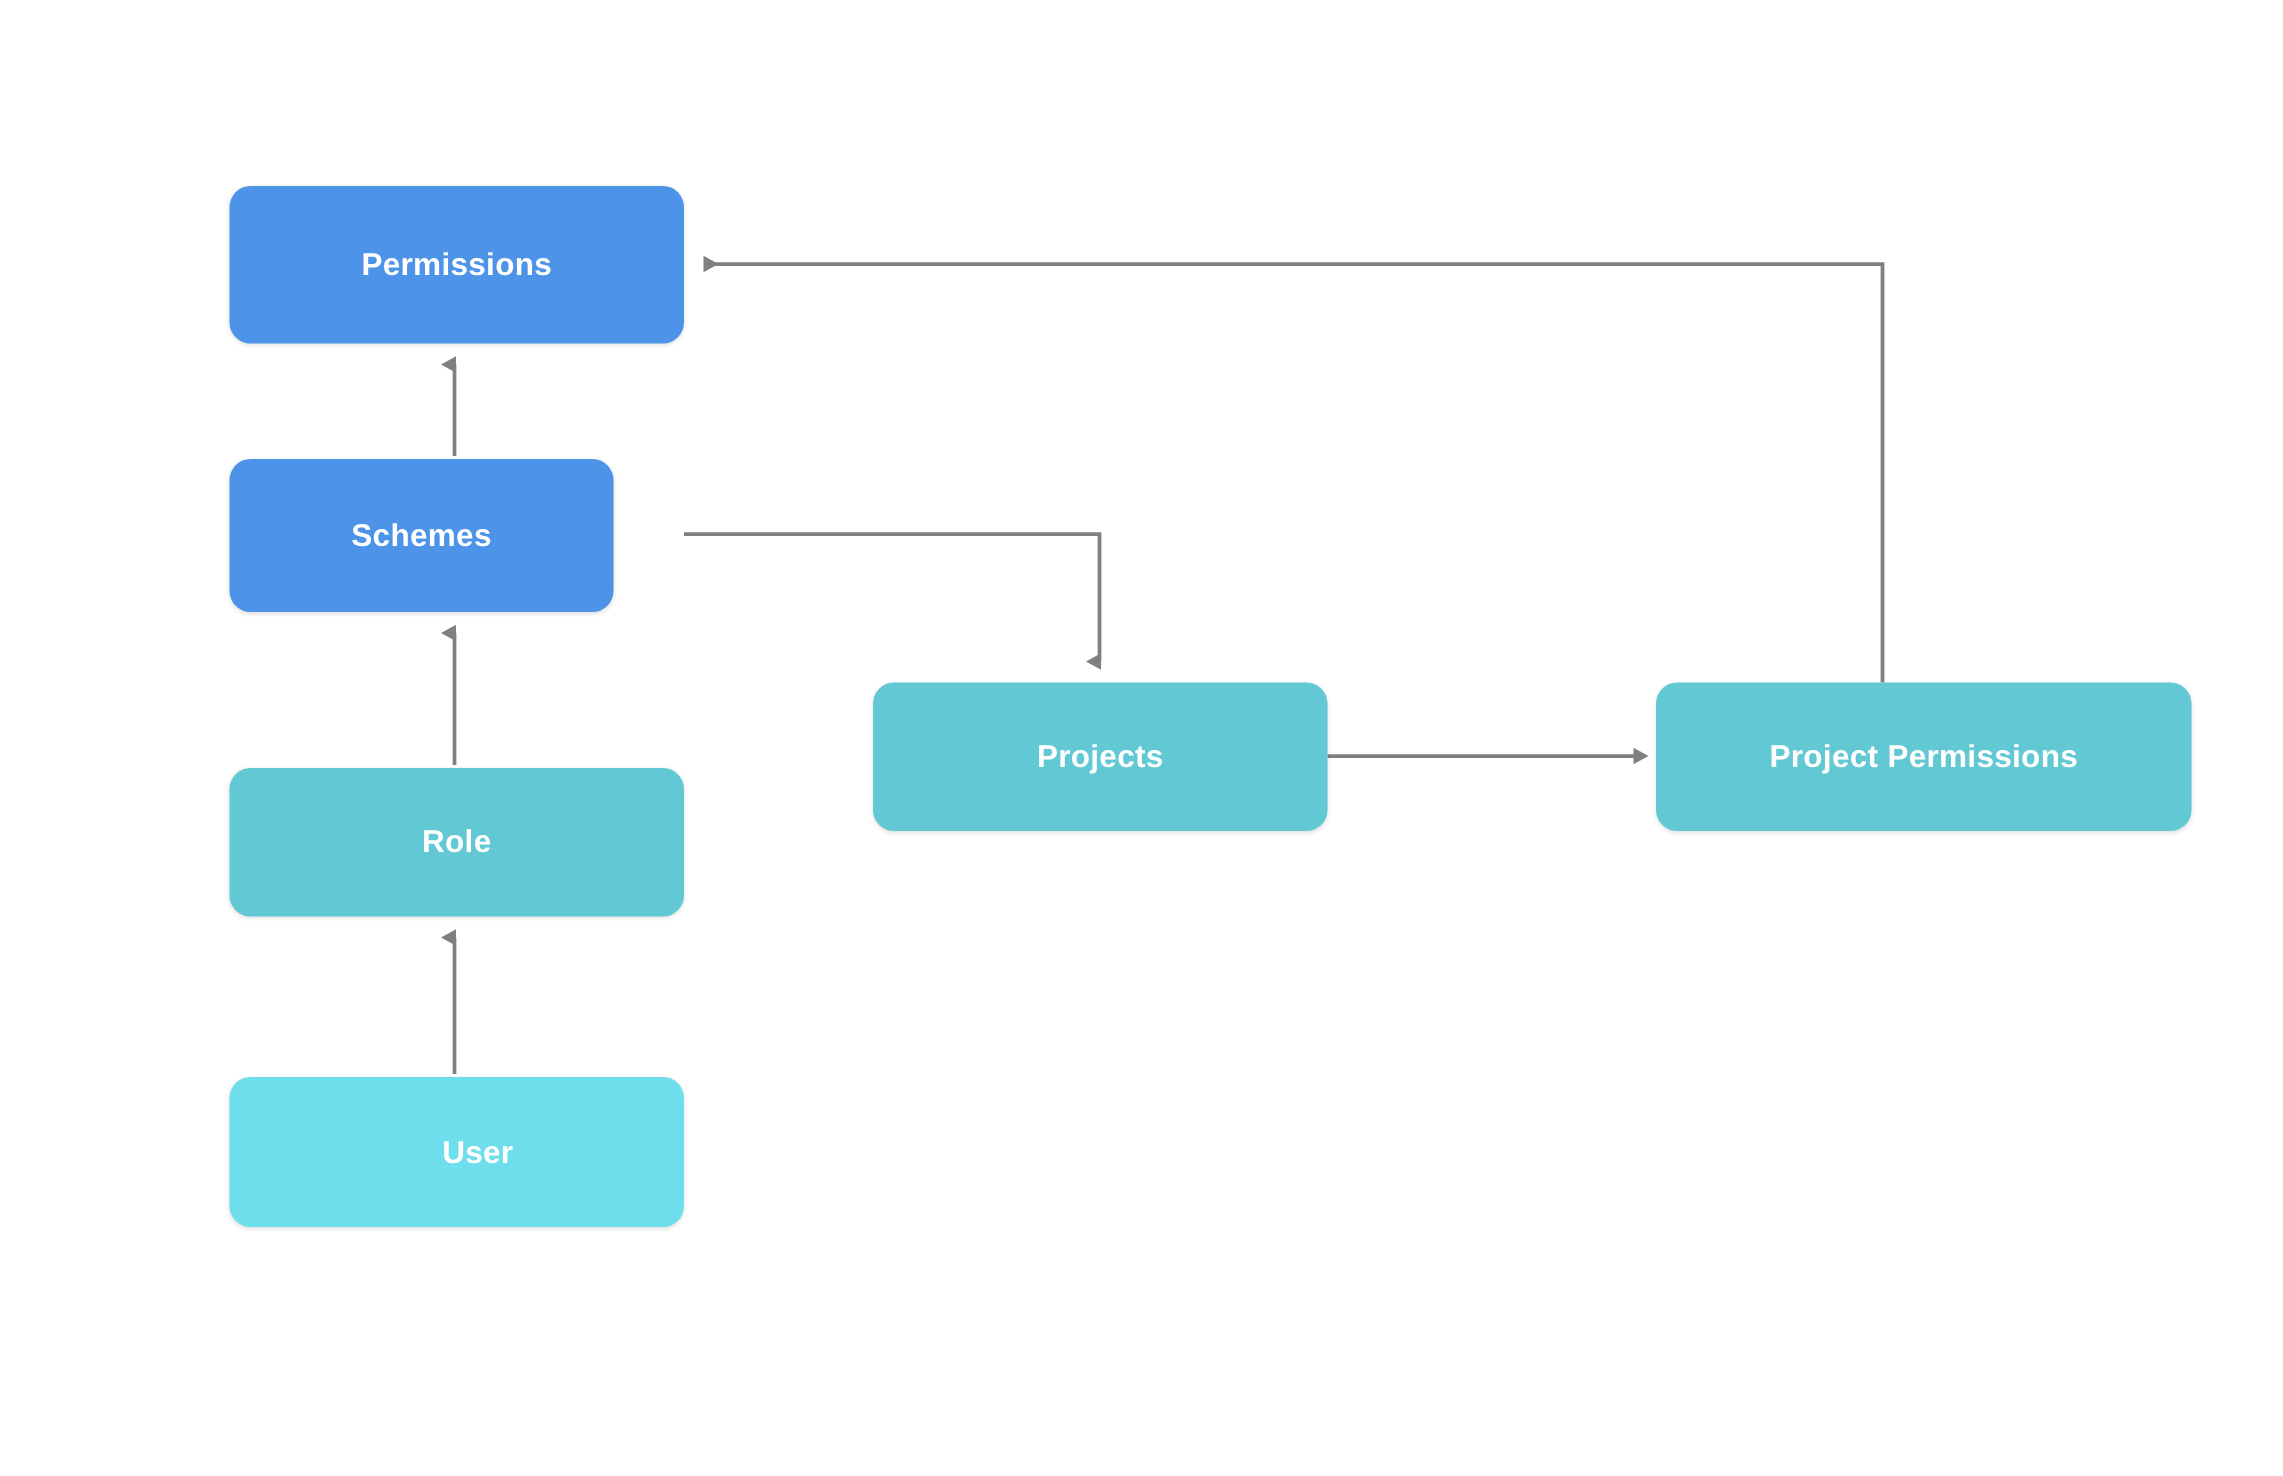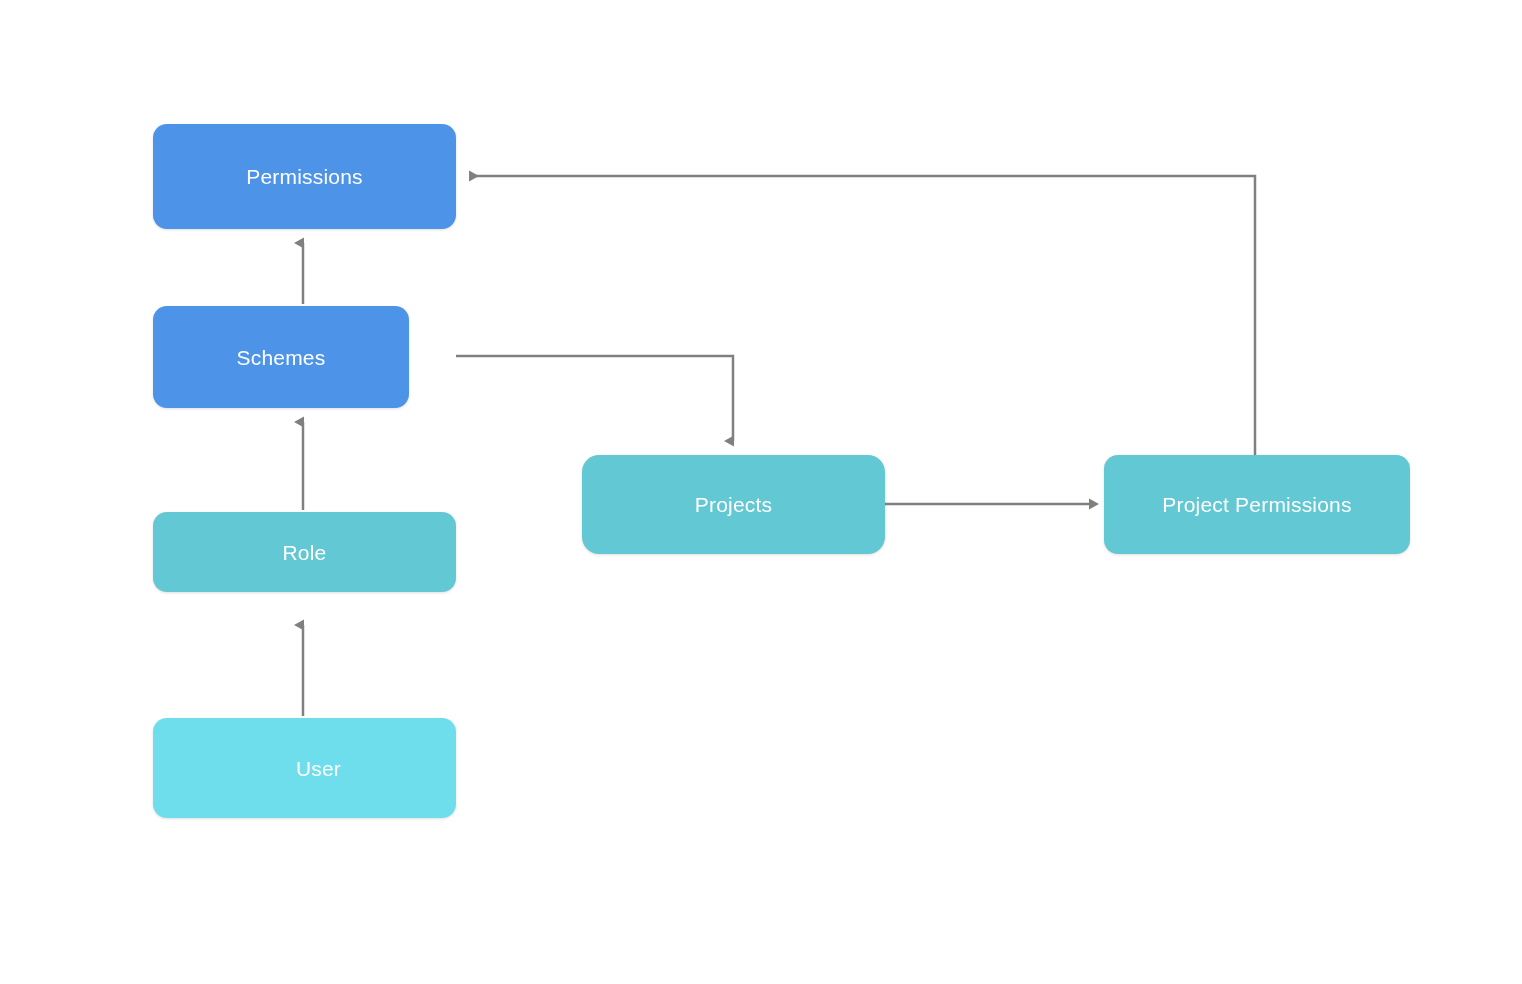"Permissions" .node { font-weight: 400 -> 700 }
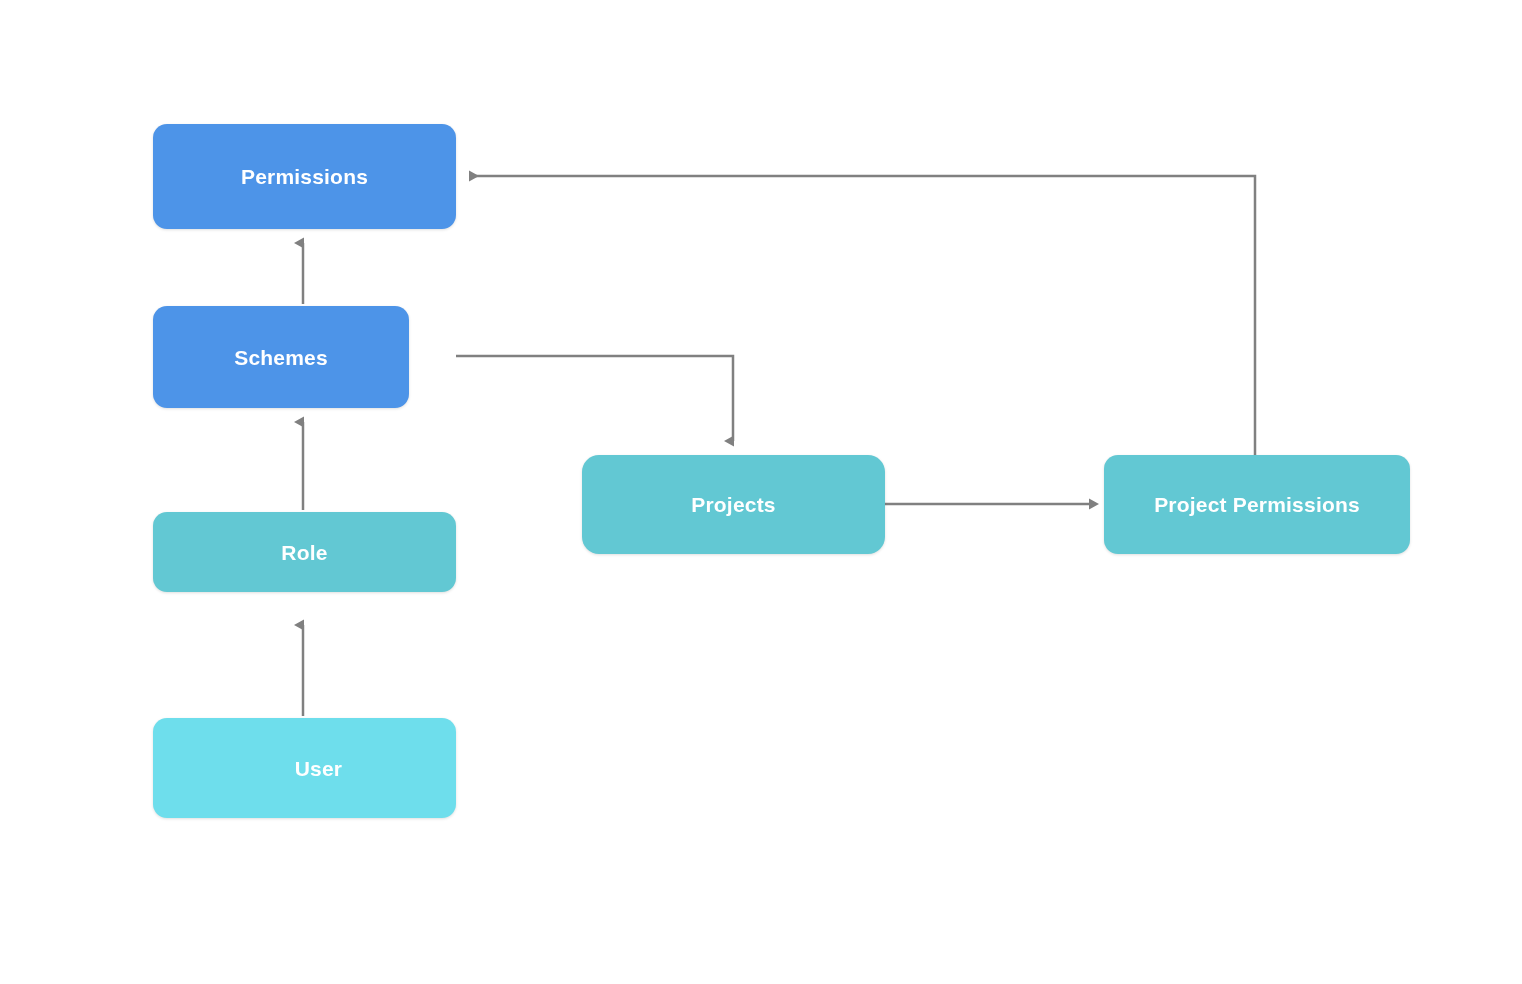"Projects" #node-projects { border-radius: 17px -> none }
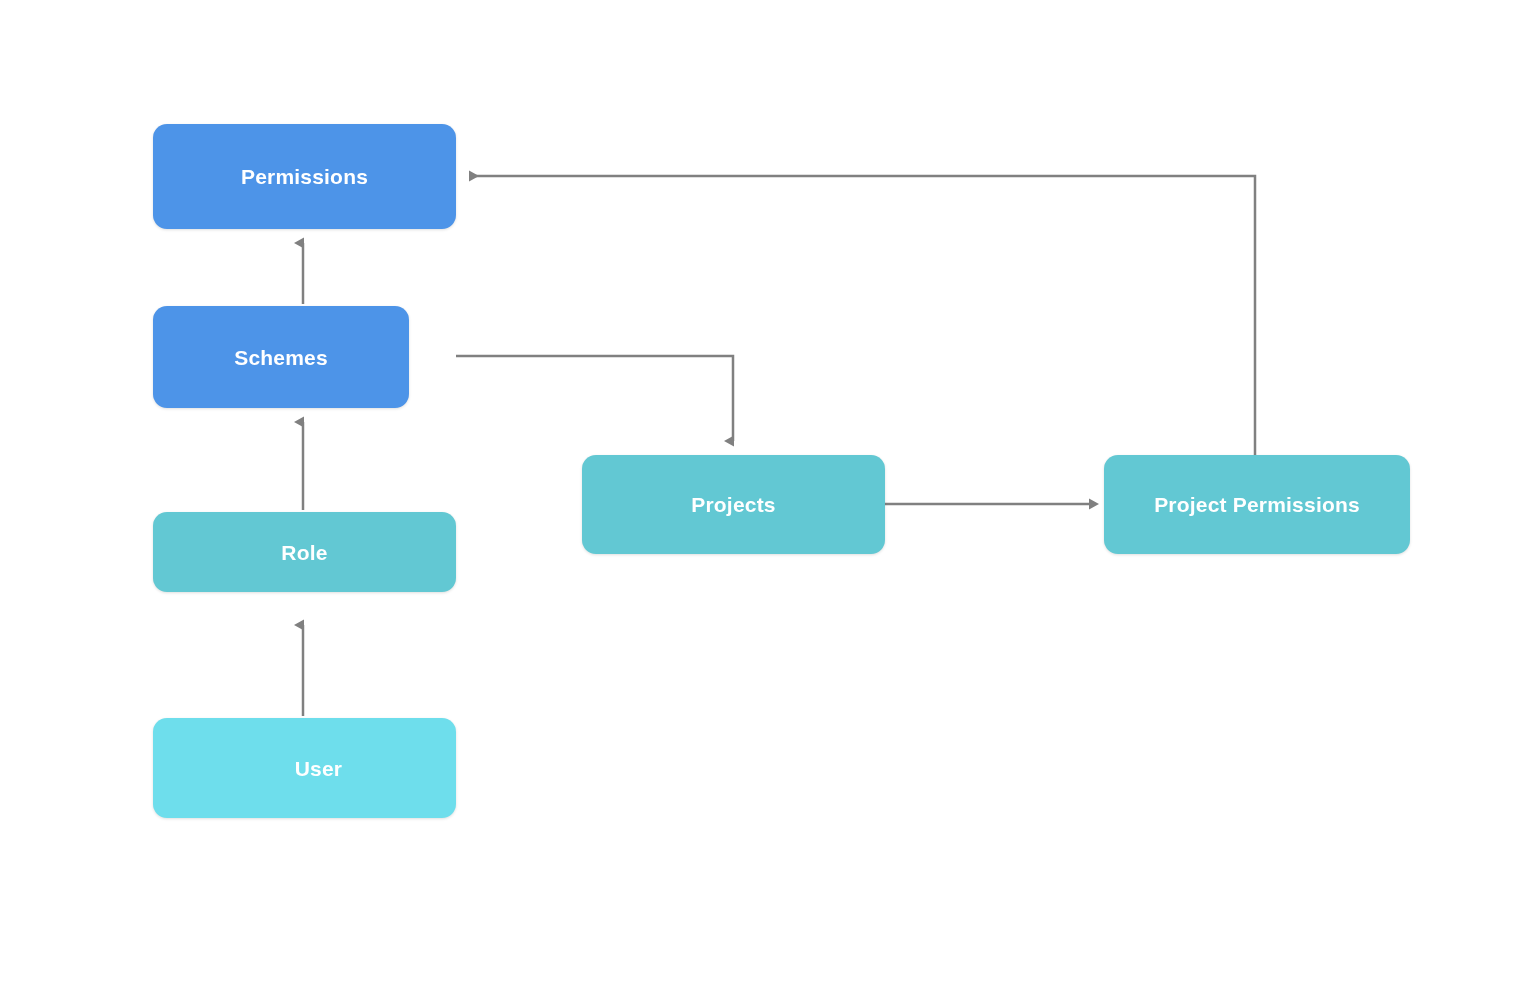"Project Permissions" #node-project-permissions { width: 306px -> 357px }
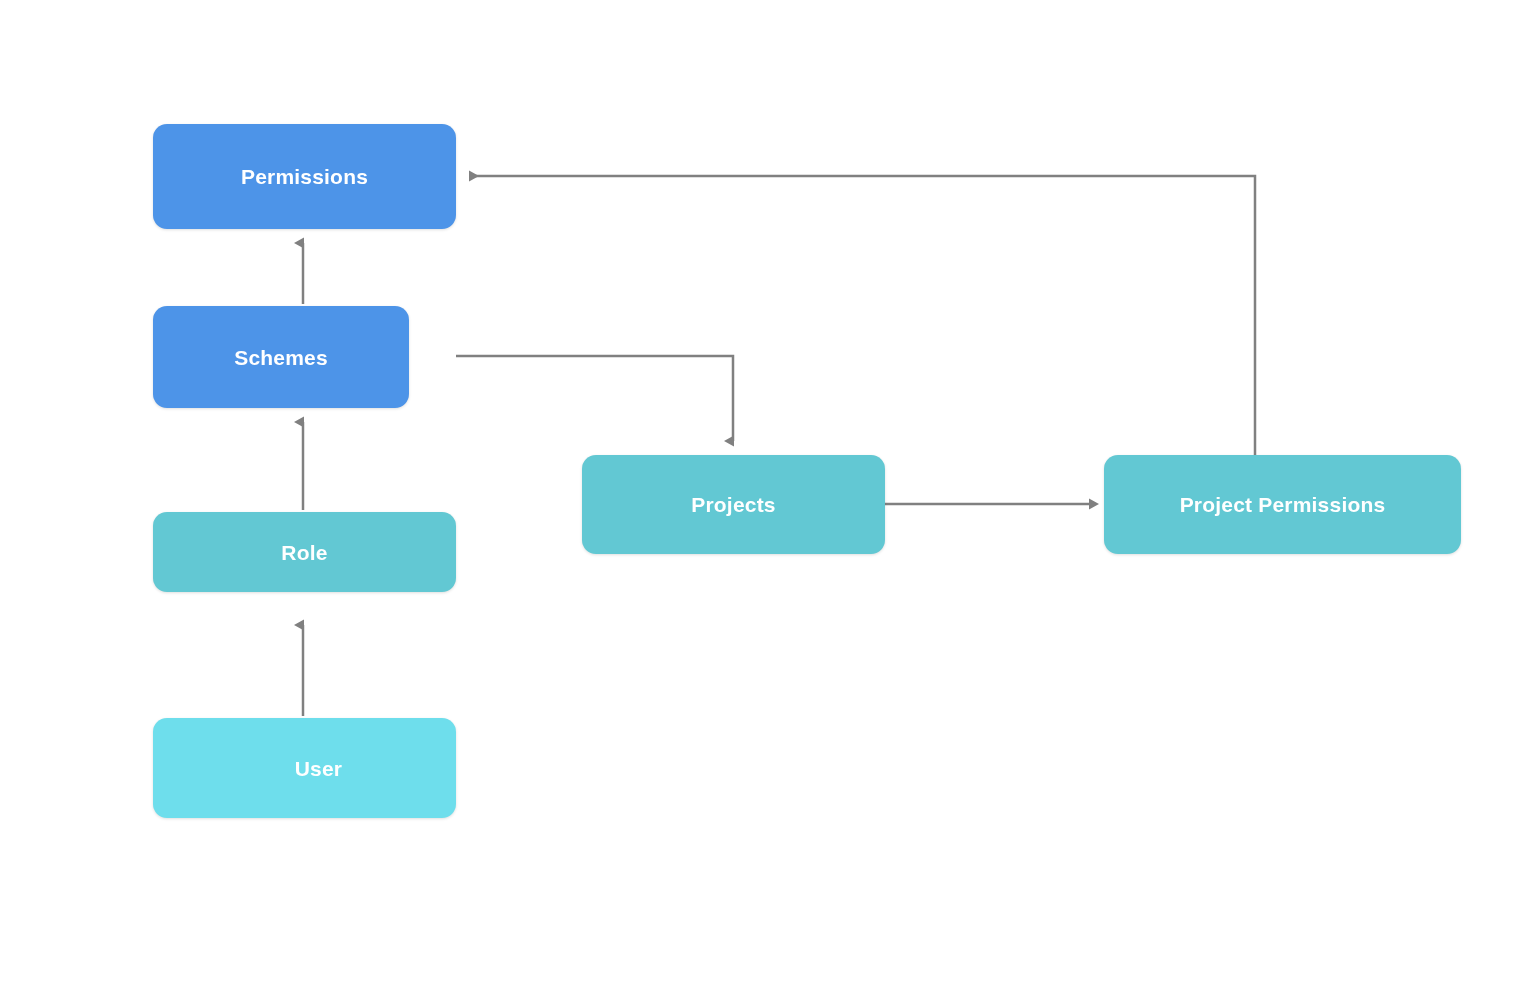"Role" #node-role { height: 80px -> 99px }
